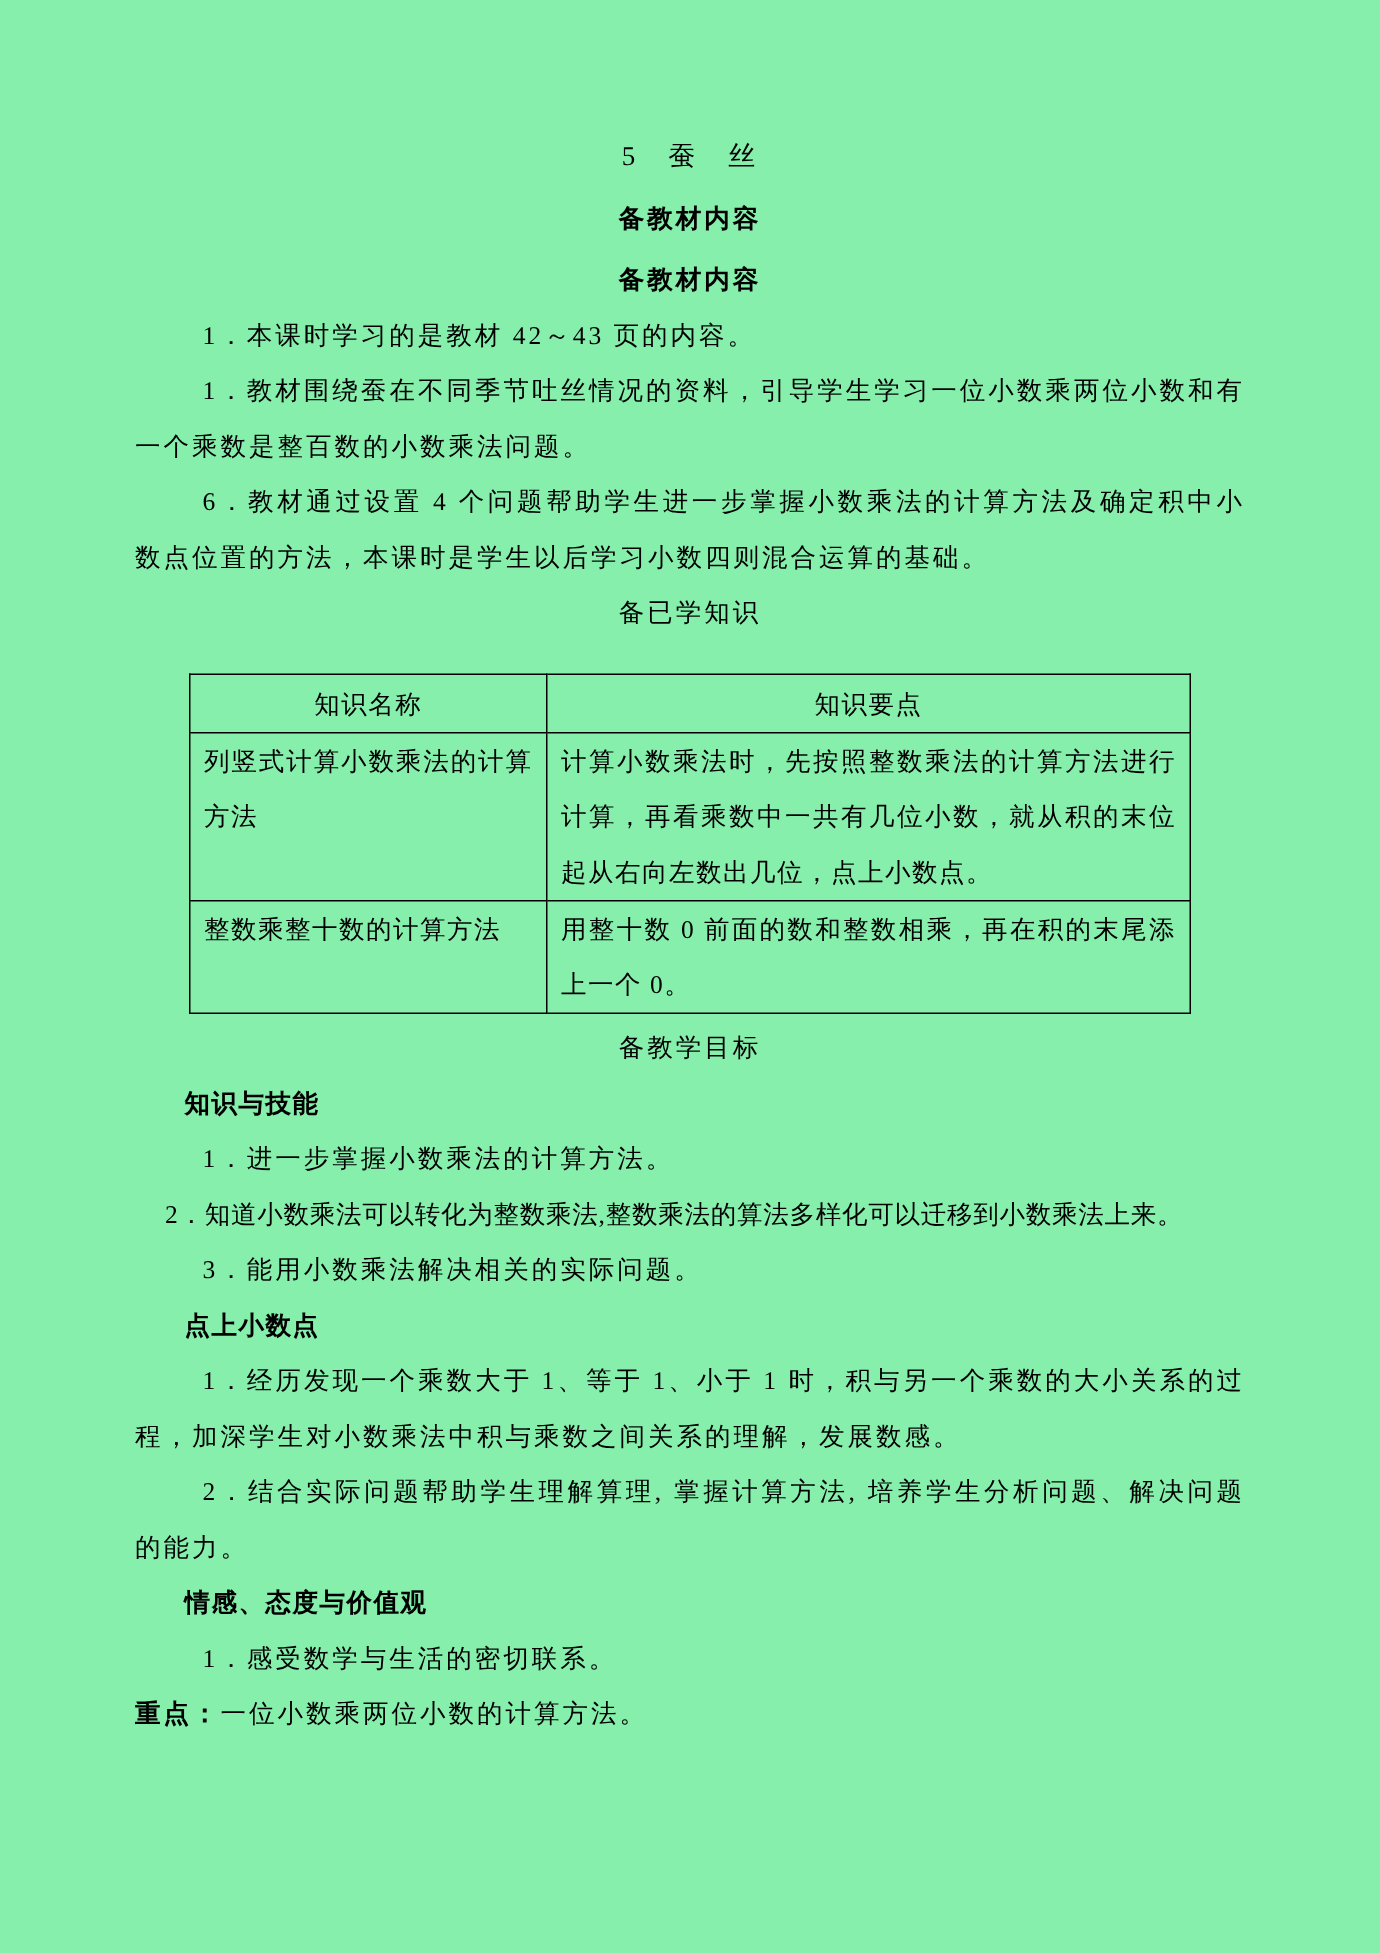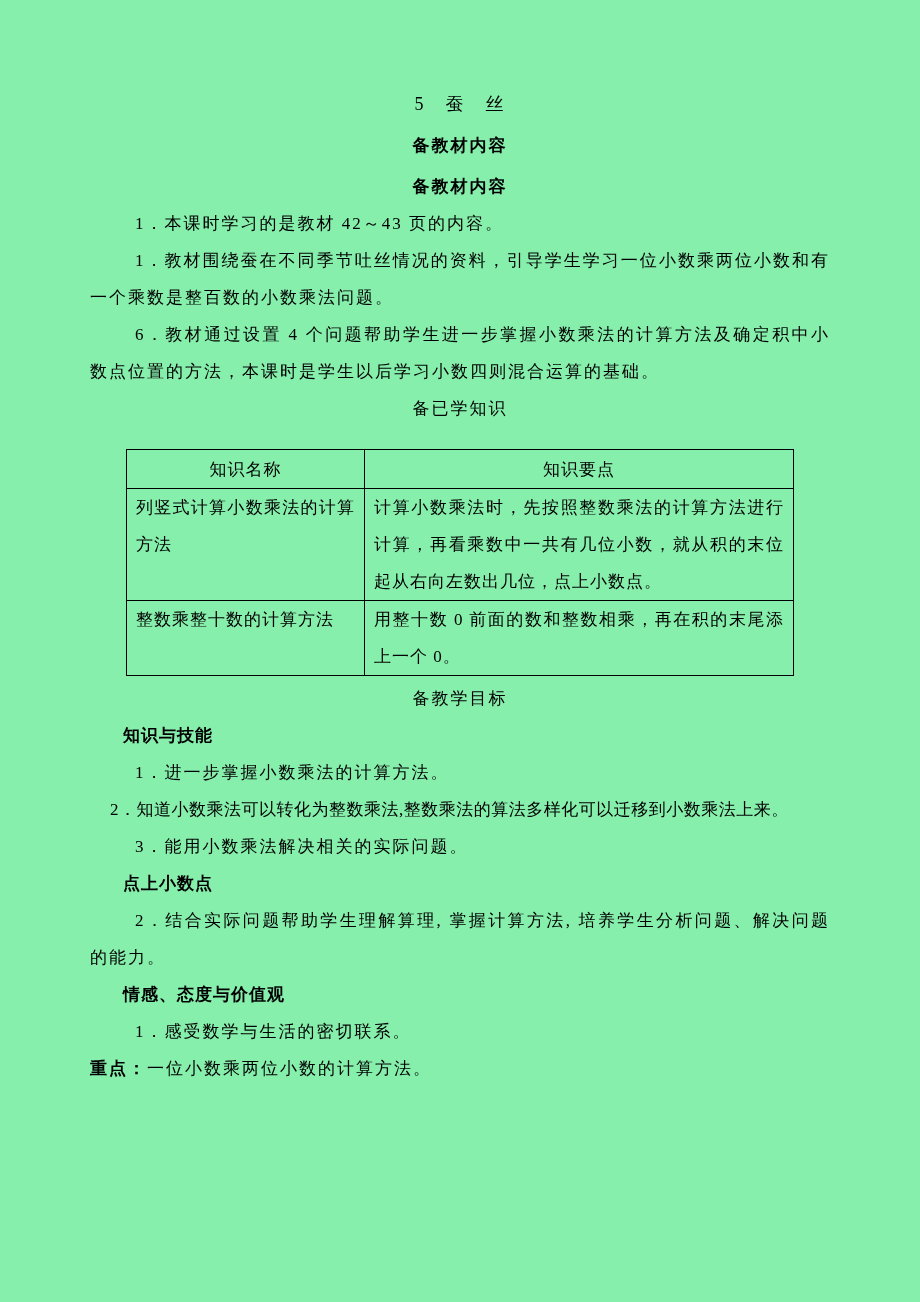"1．经历发现一个乘数大于 1、等于 1、小于 1" div.para { html: none -> <div>1．经历发现一个乘数大于 1、等于 1、小于 1 时，积与另一个乘数的大小关系的过程，加深学生对小数乘法中积与乘数之间关系的理解，发展数感。</div> }
